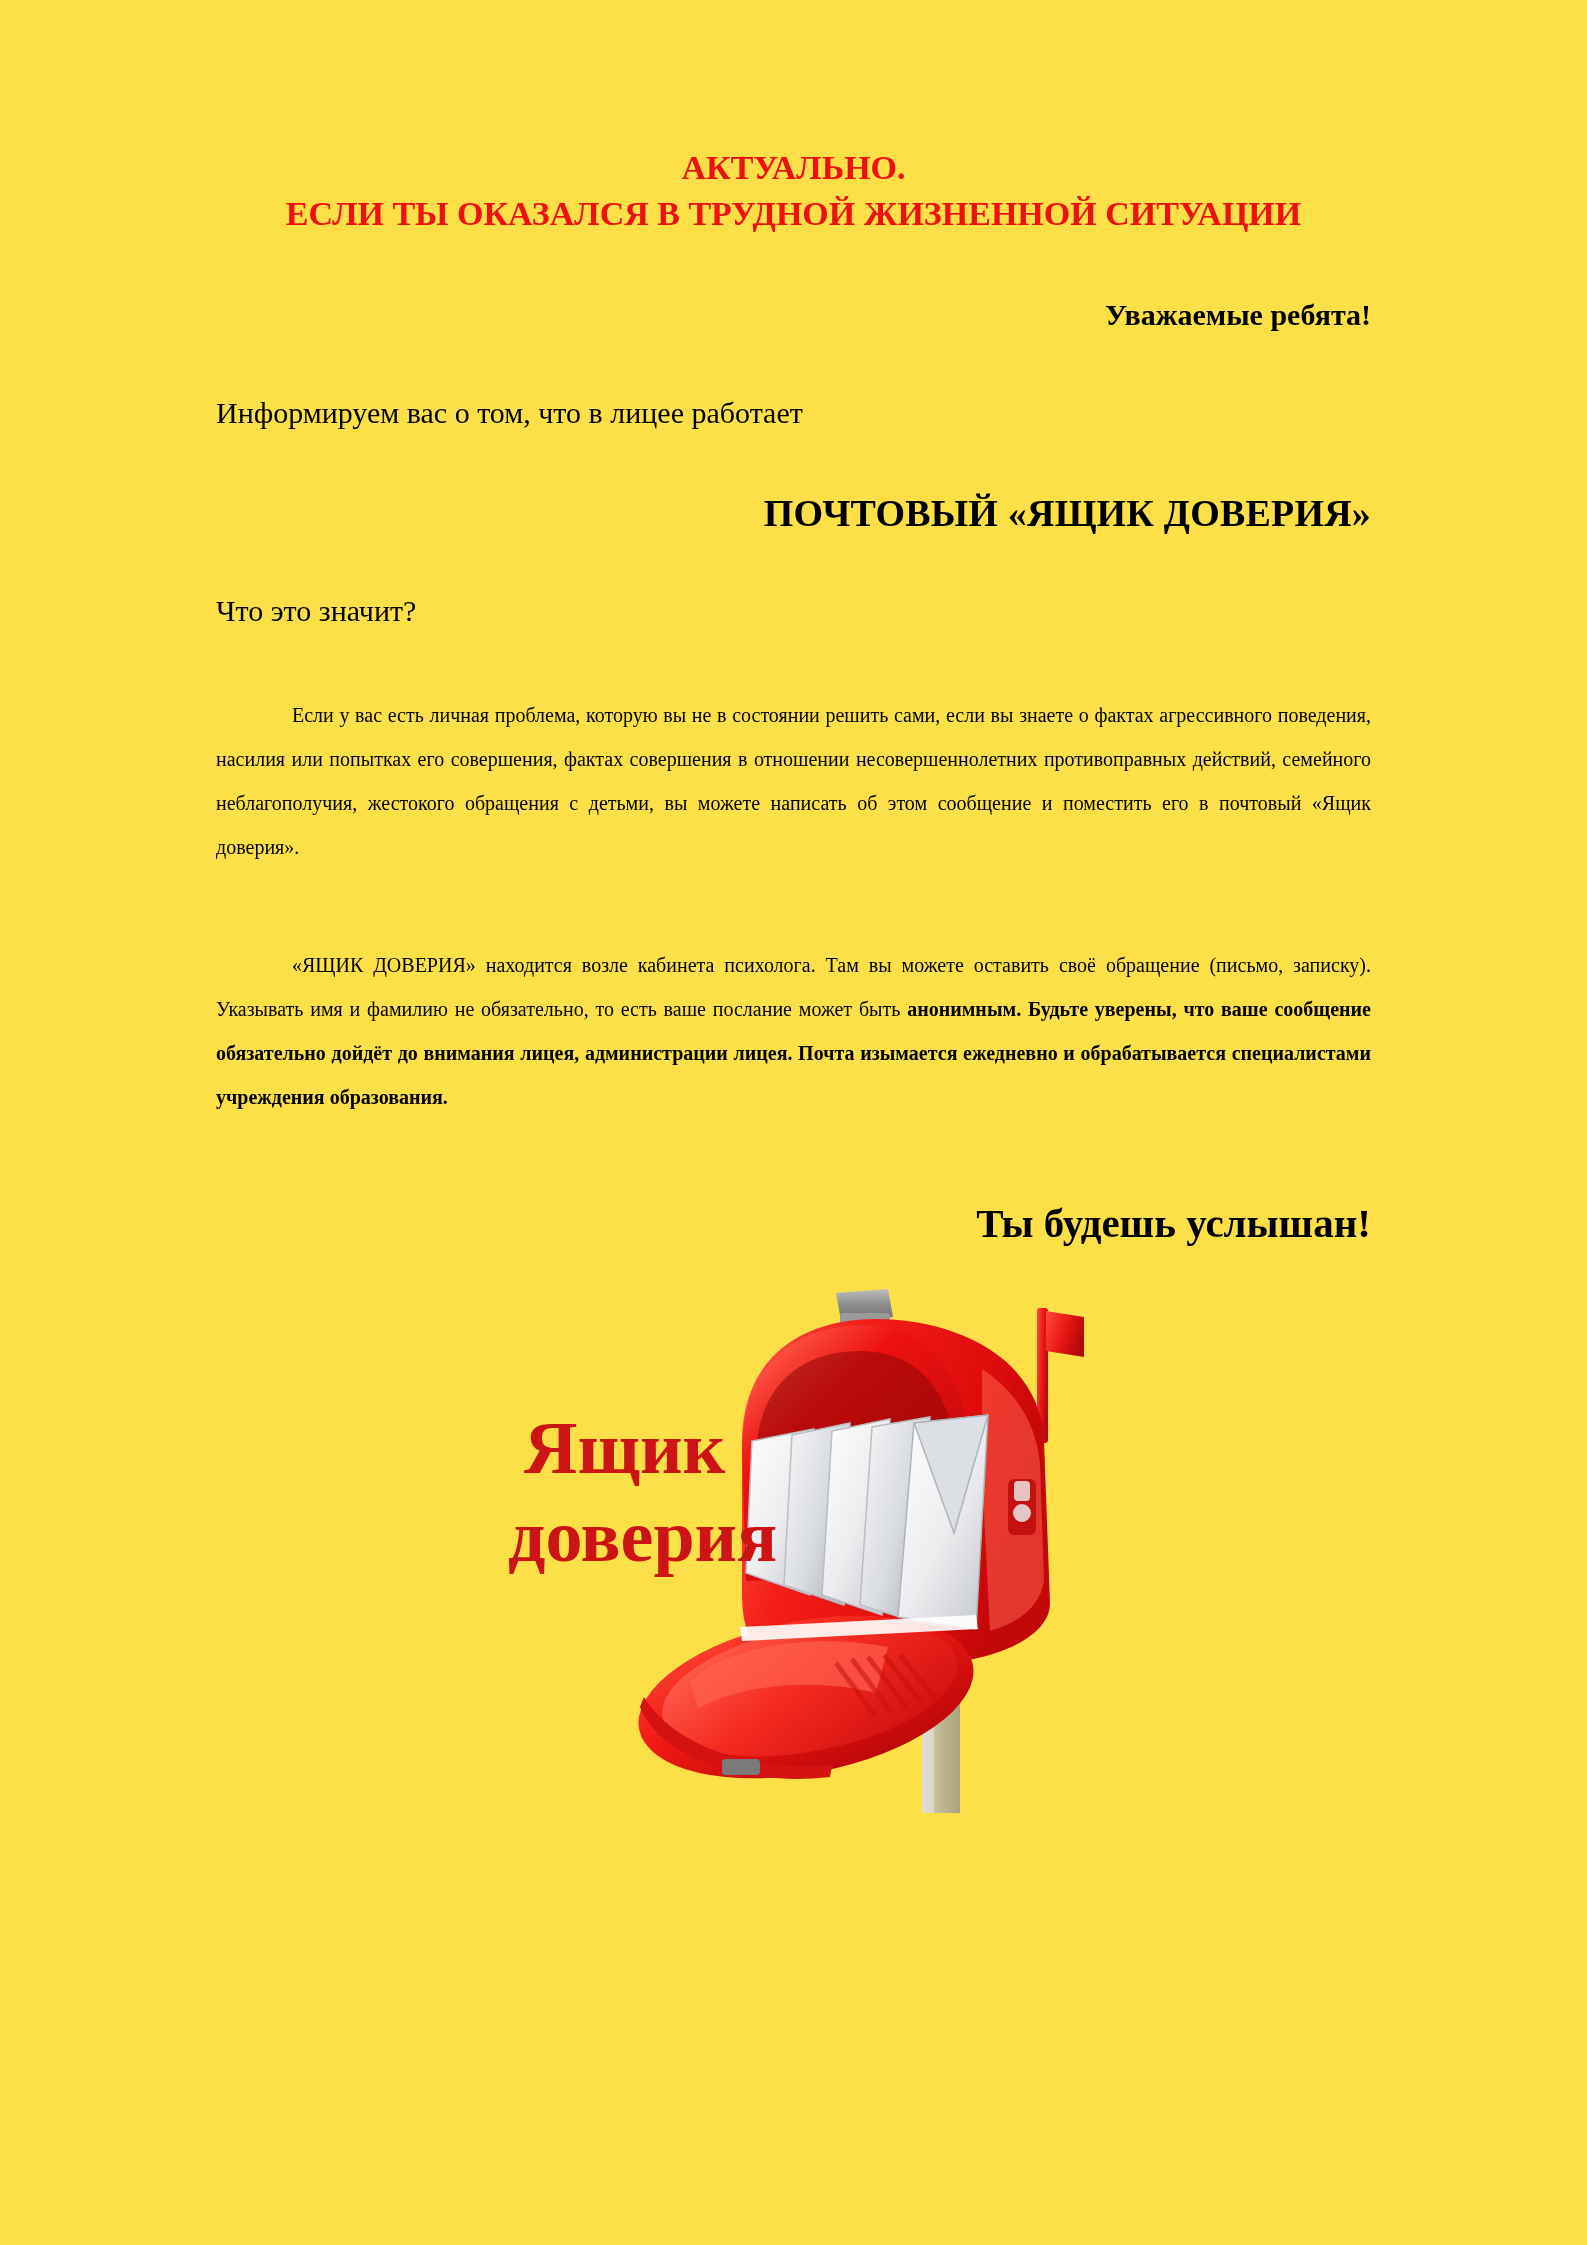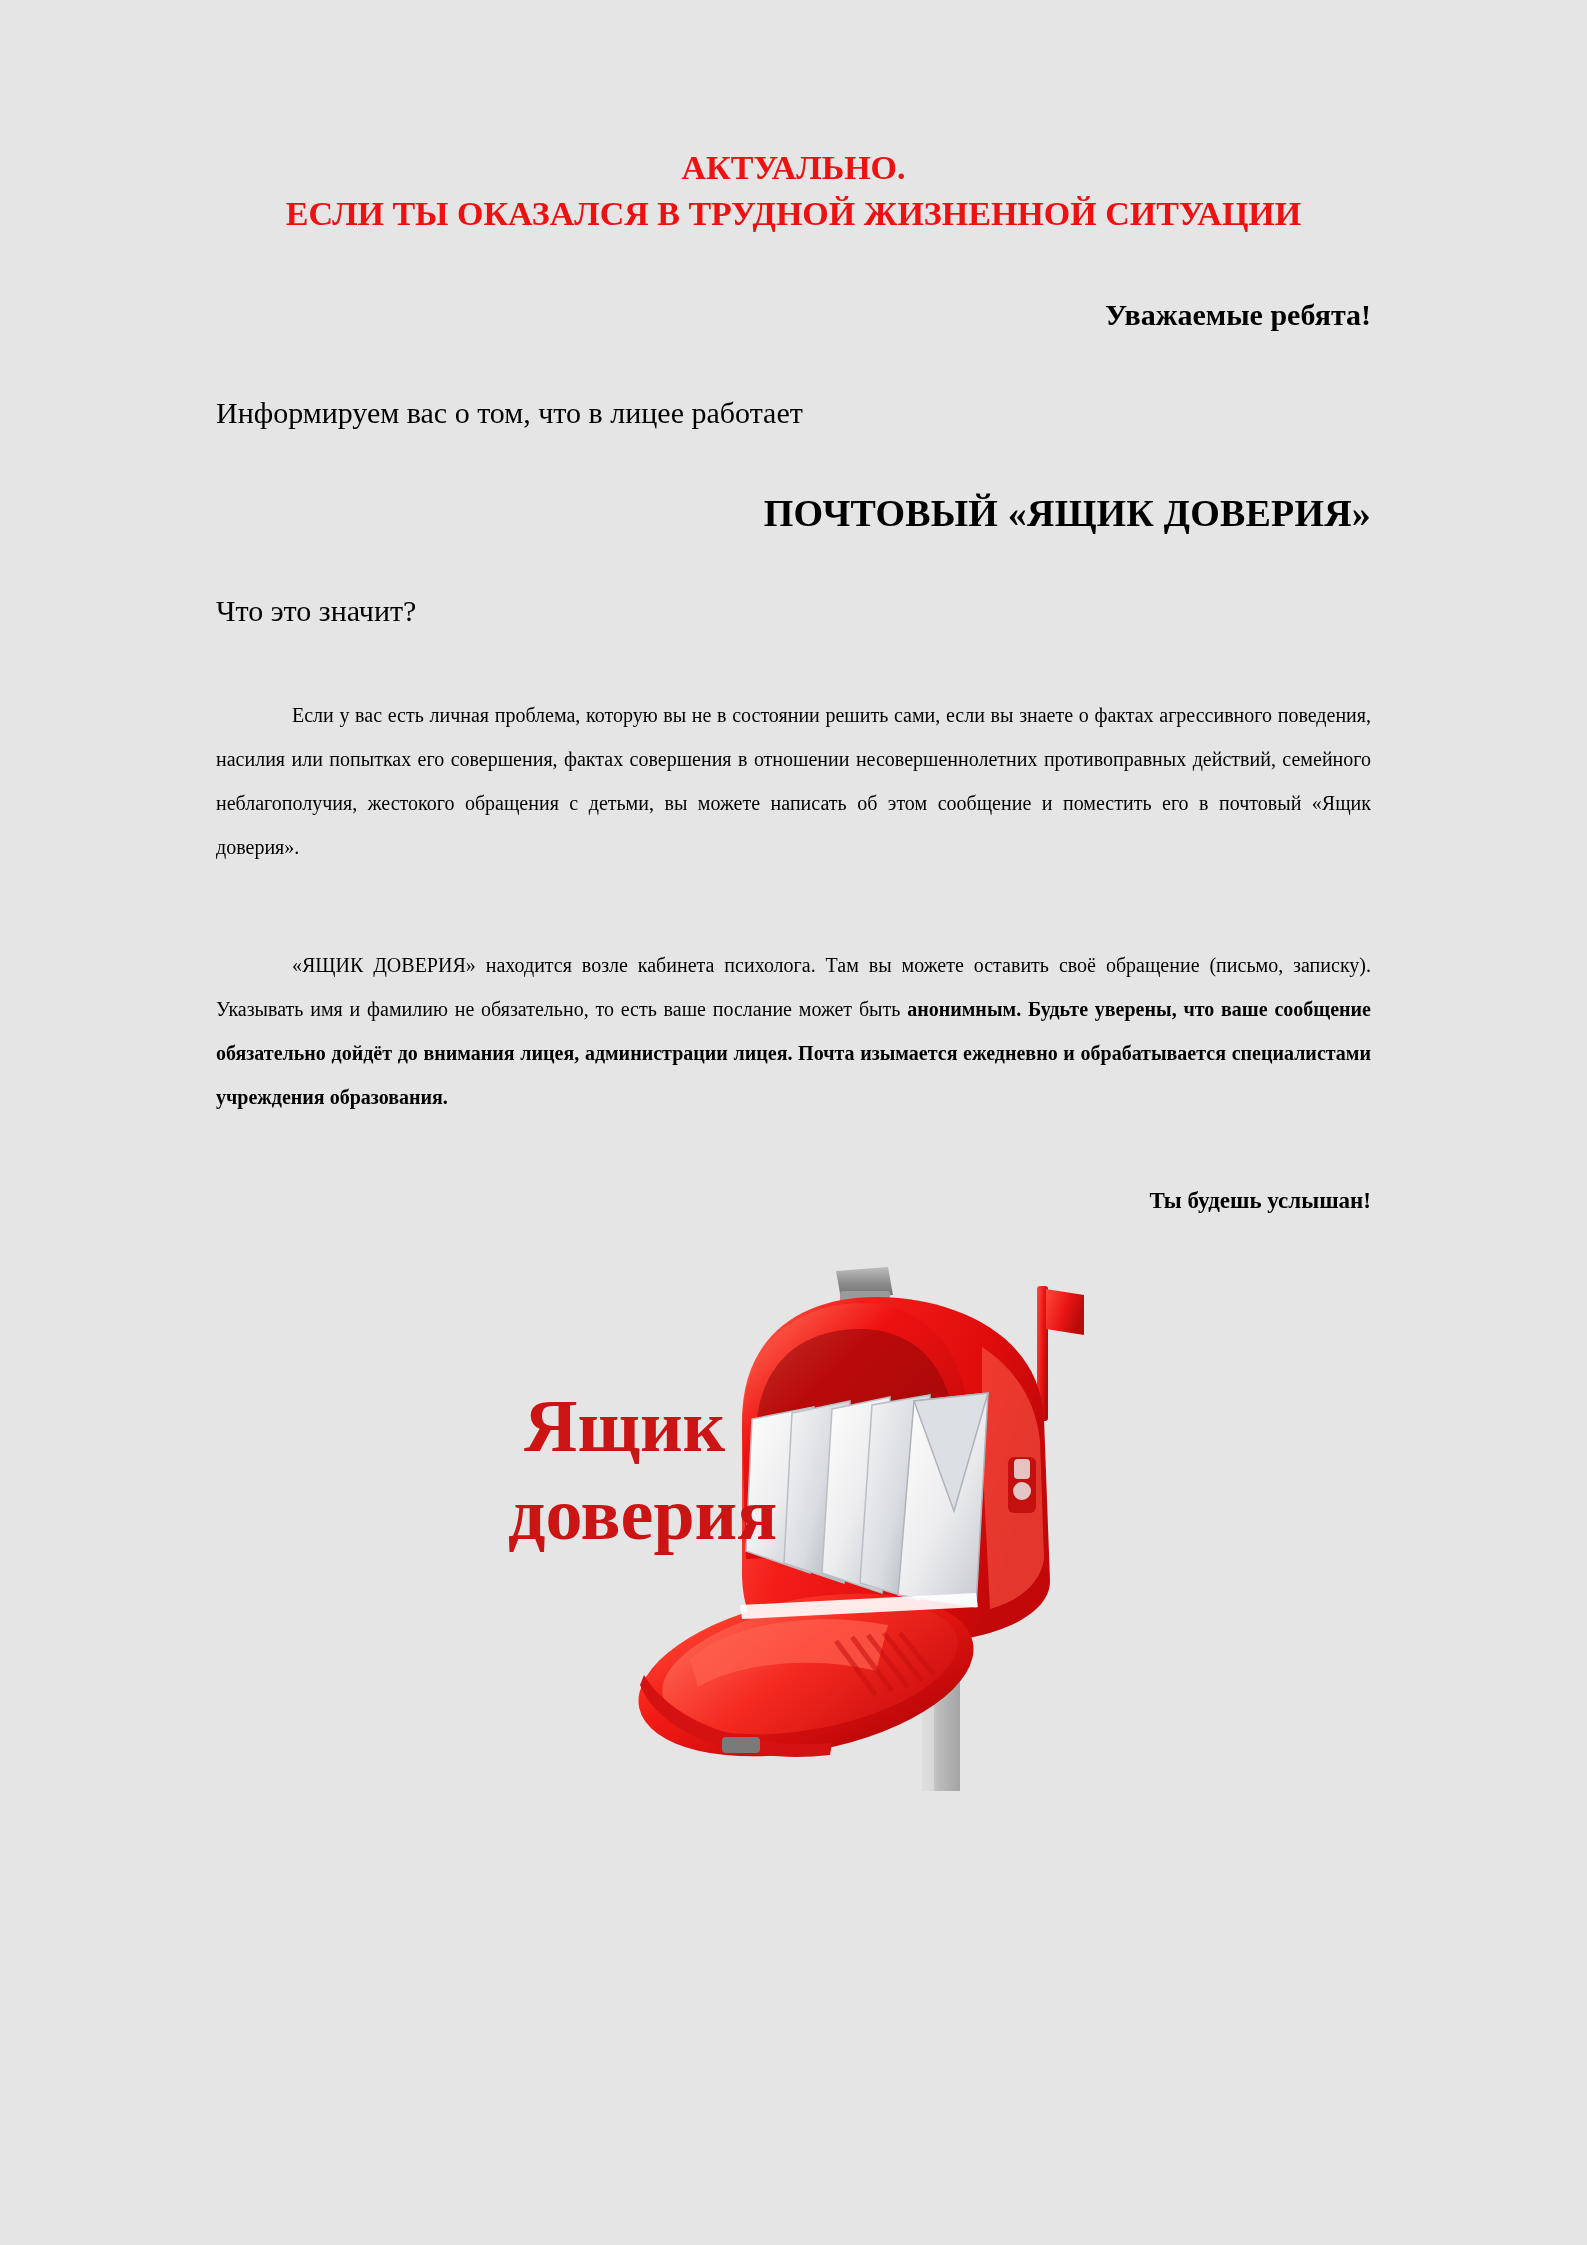"АКТУАЛЬНО." .page { background: #e5e5e5 -> #fde047 }
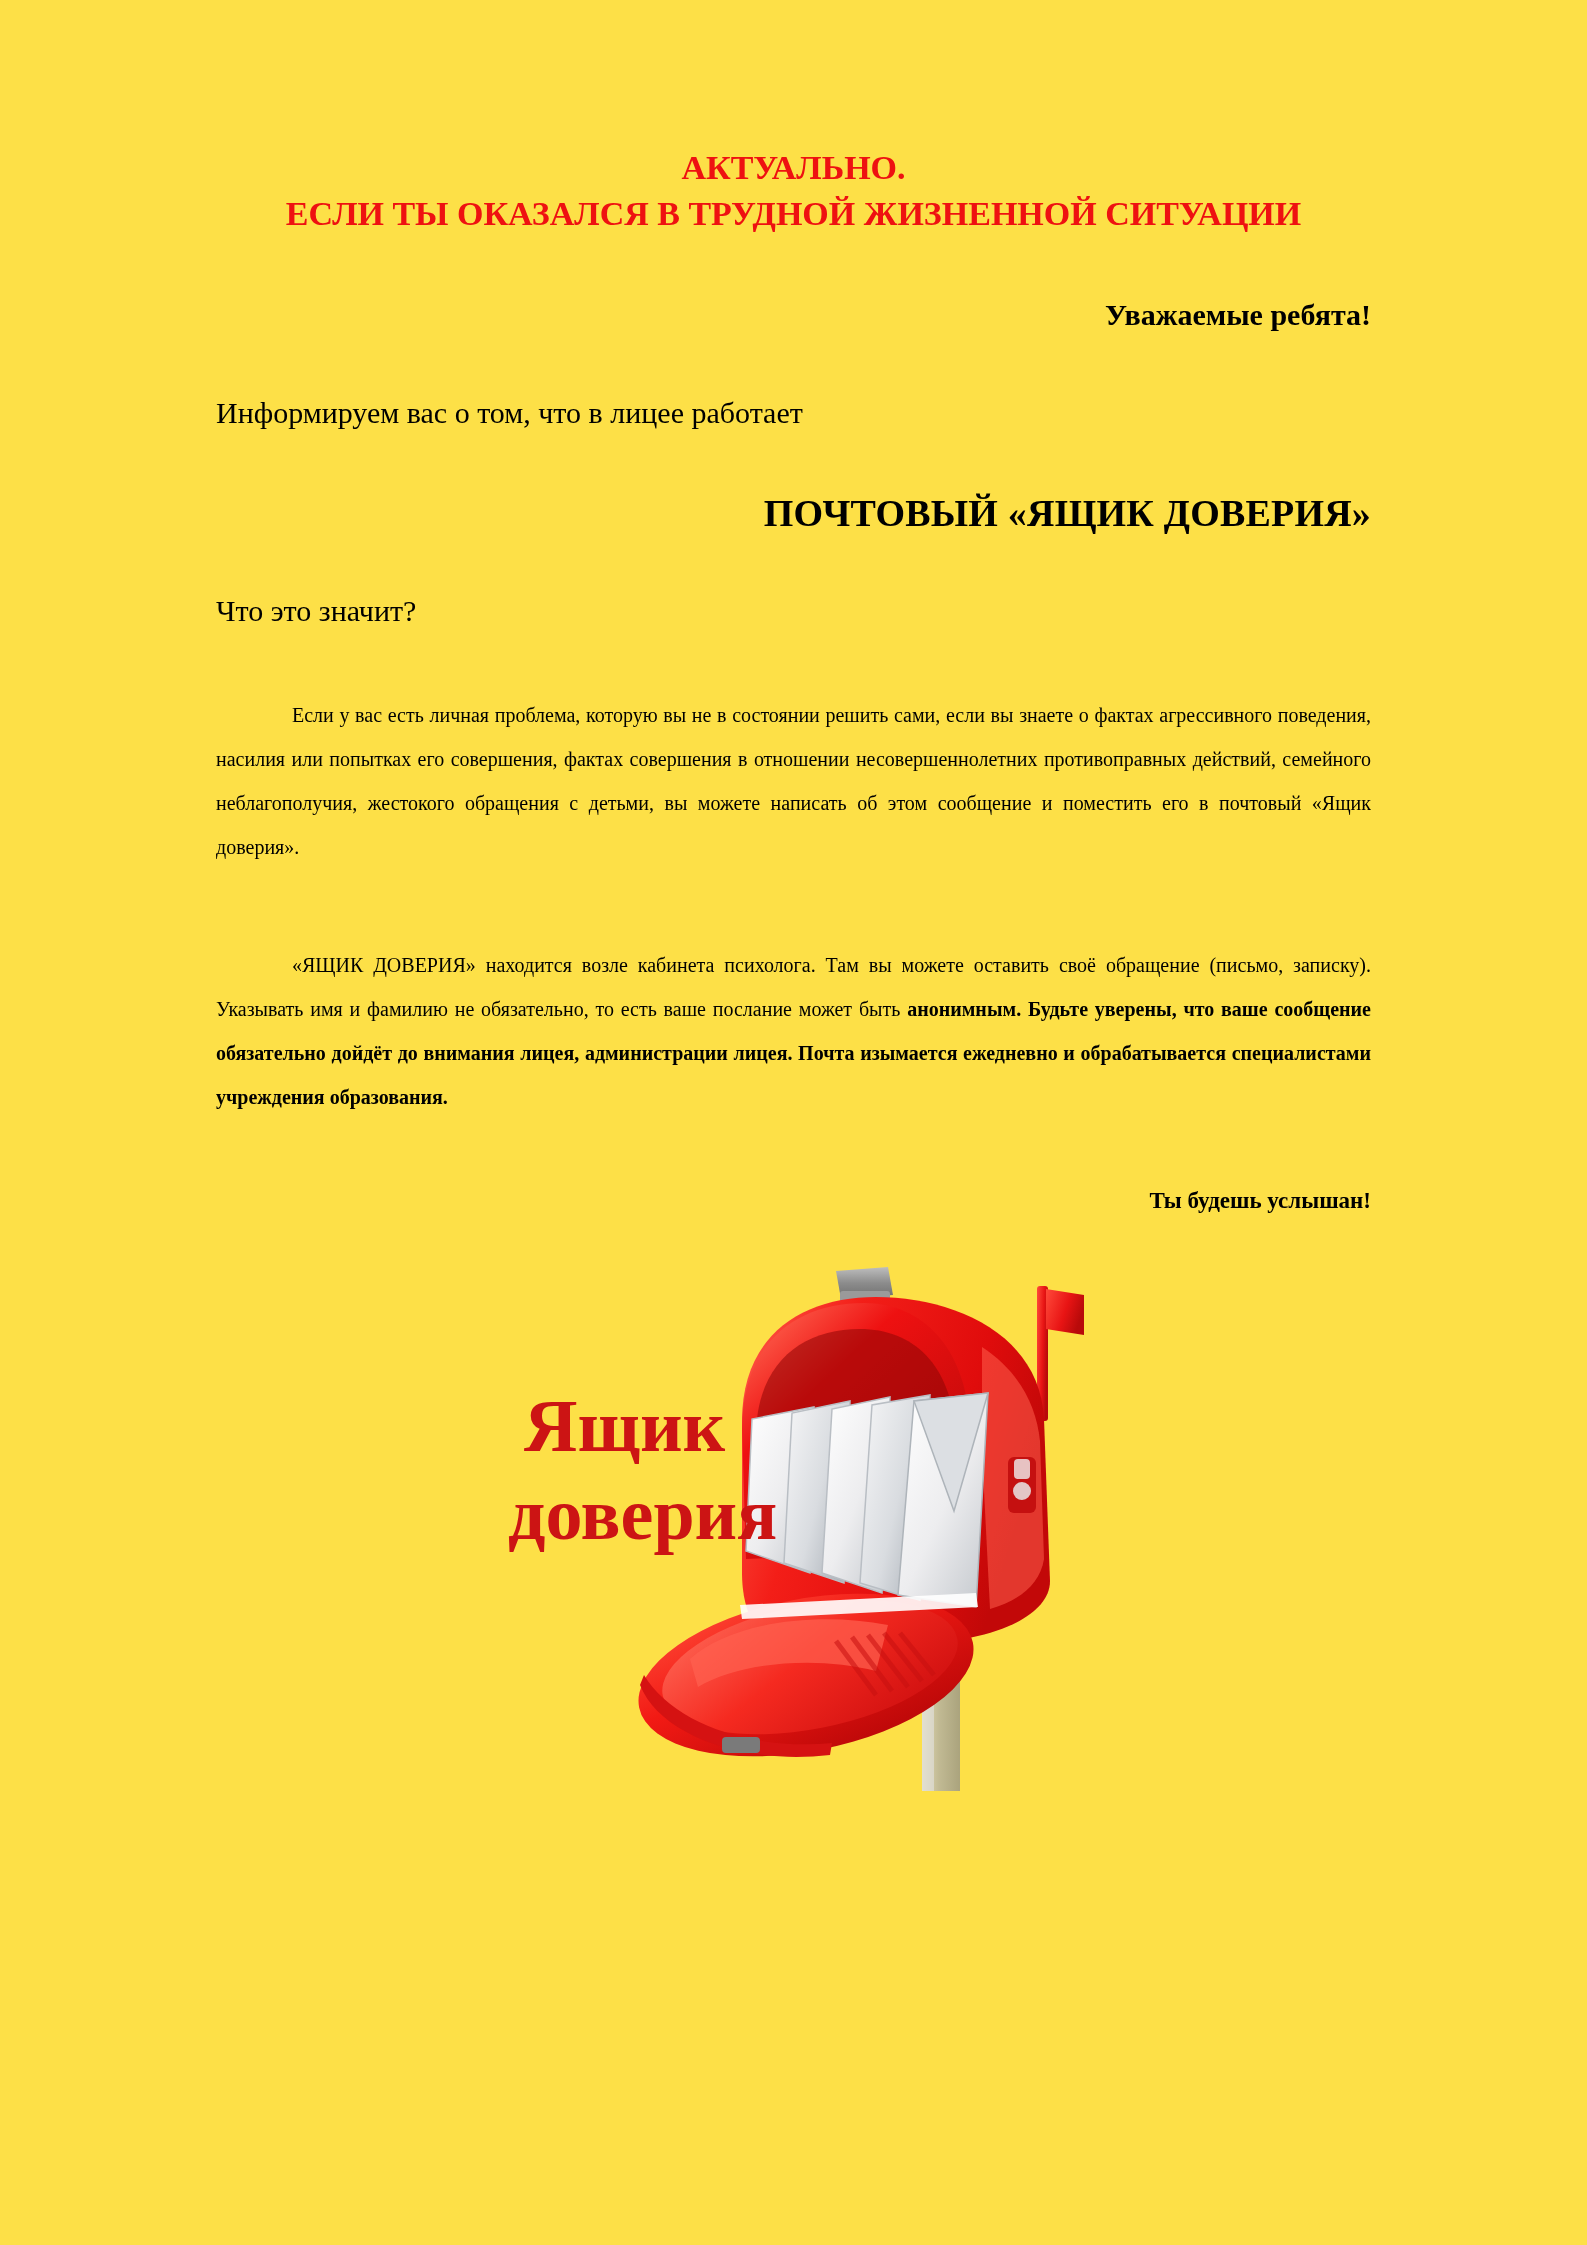"Ты будешь услышан!" .h-heard { font-size: 23px -> 41px; margin-top: 62px -> 84px }
